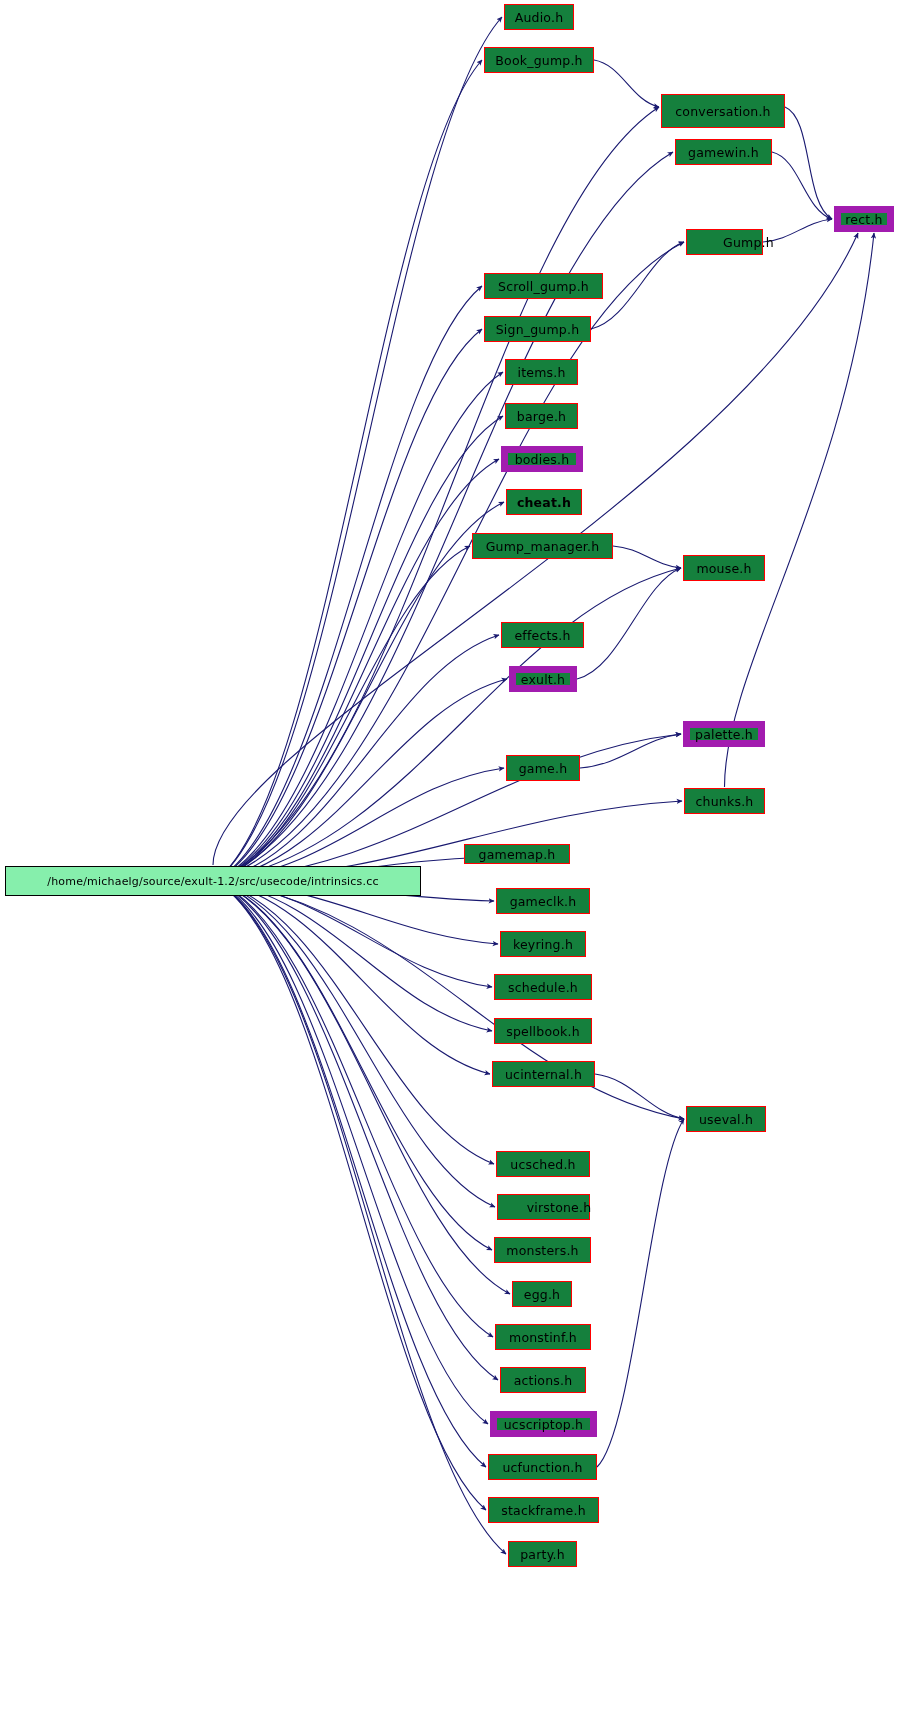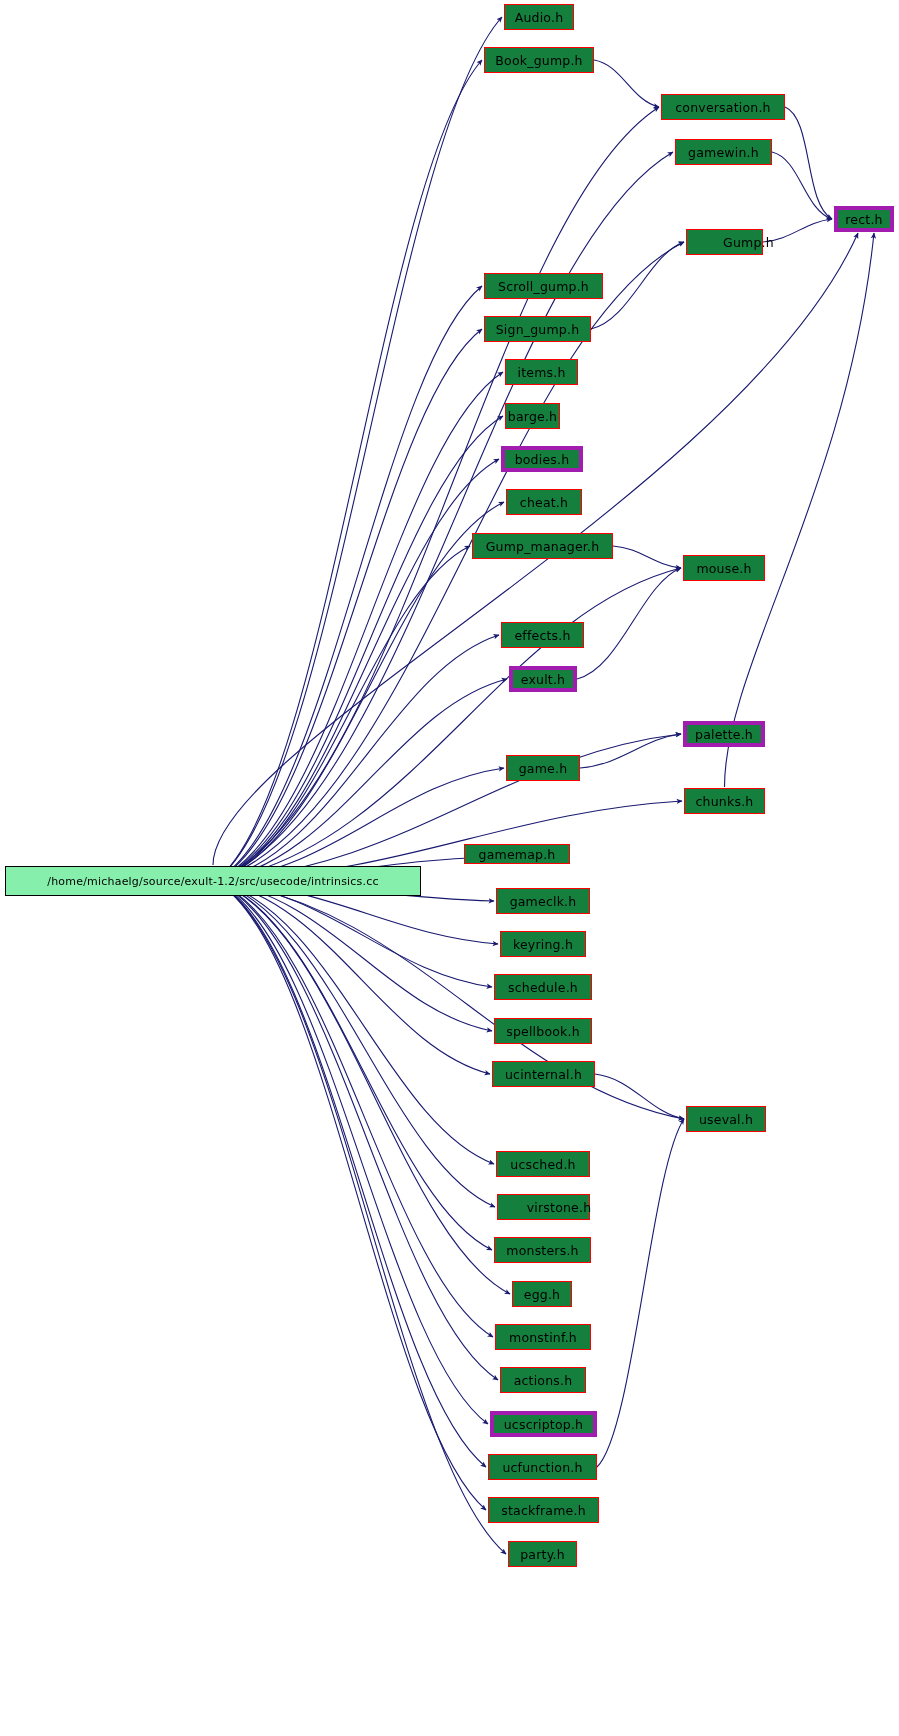"conversation.h" div.node { height: 26px -> 34px }
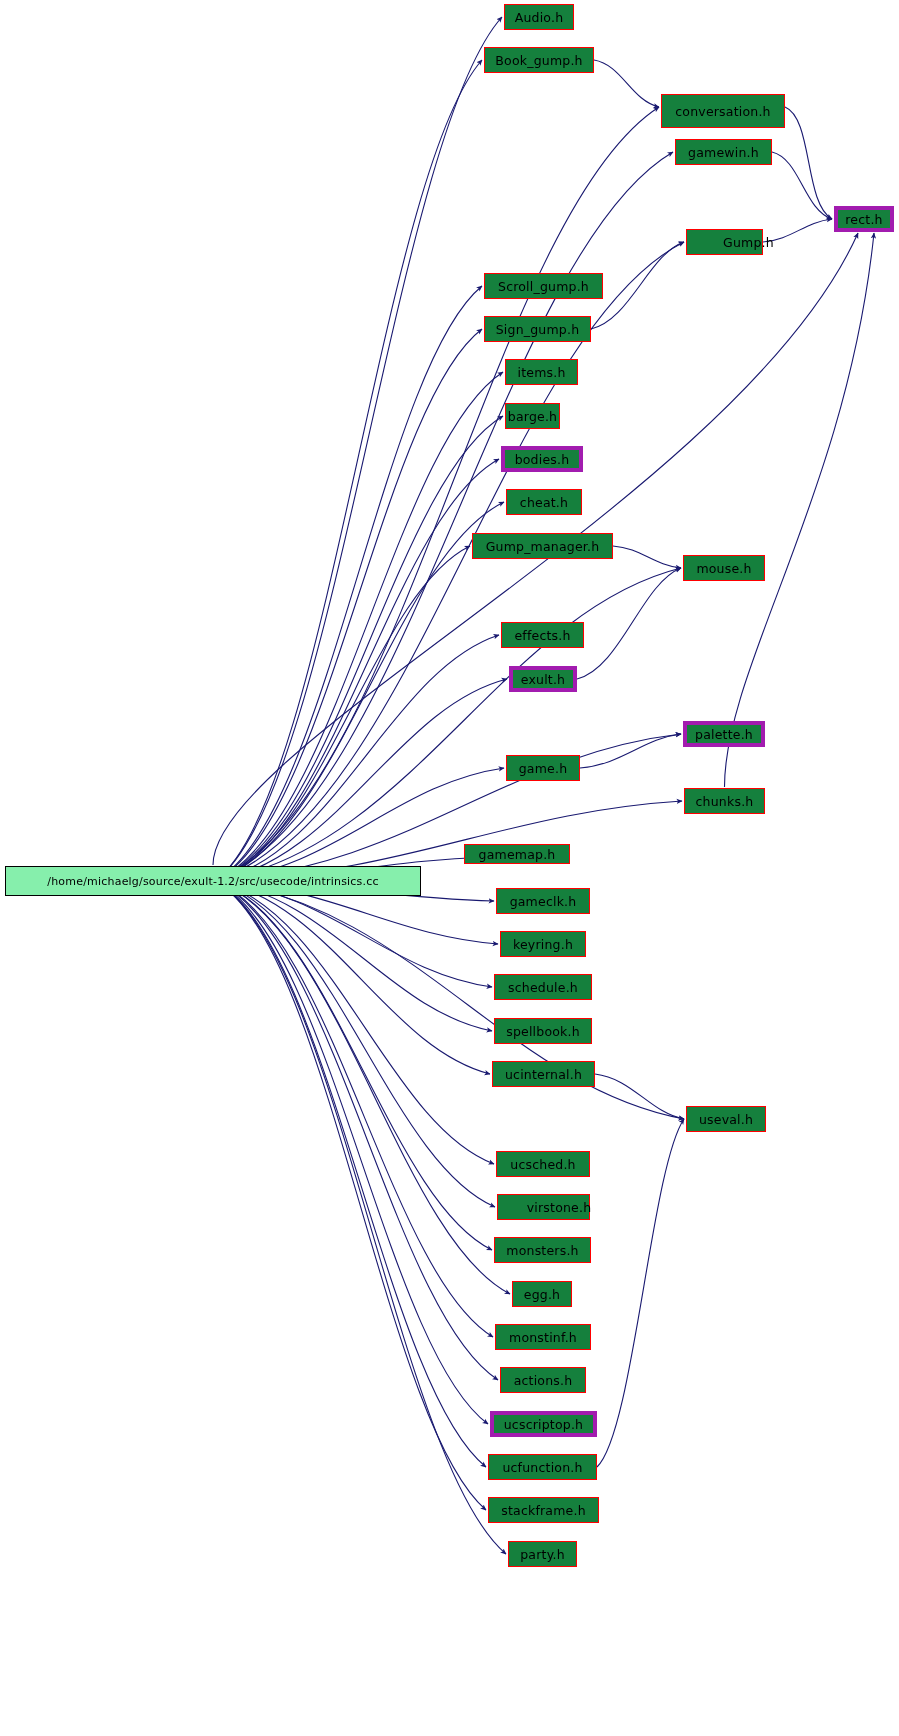"rect.h" .node.black { border: 4px solid #a21caf -> 7px solid #a21caf }
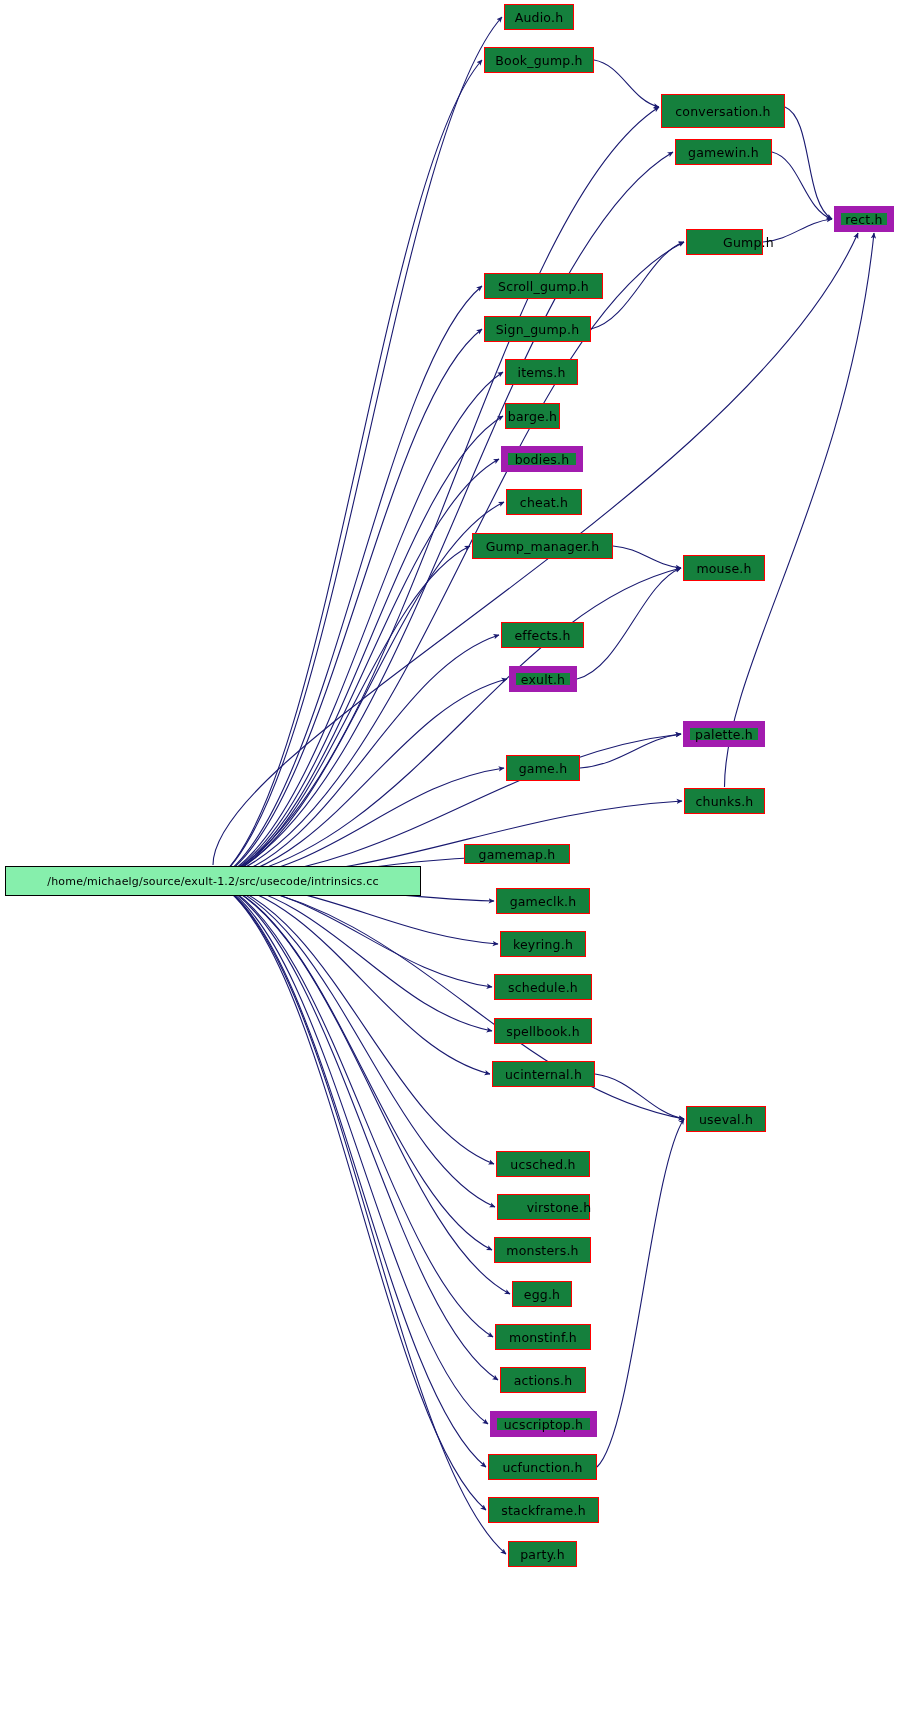"barge.h" div.node { width: 55px -> 73px }
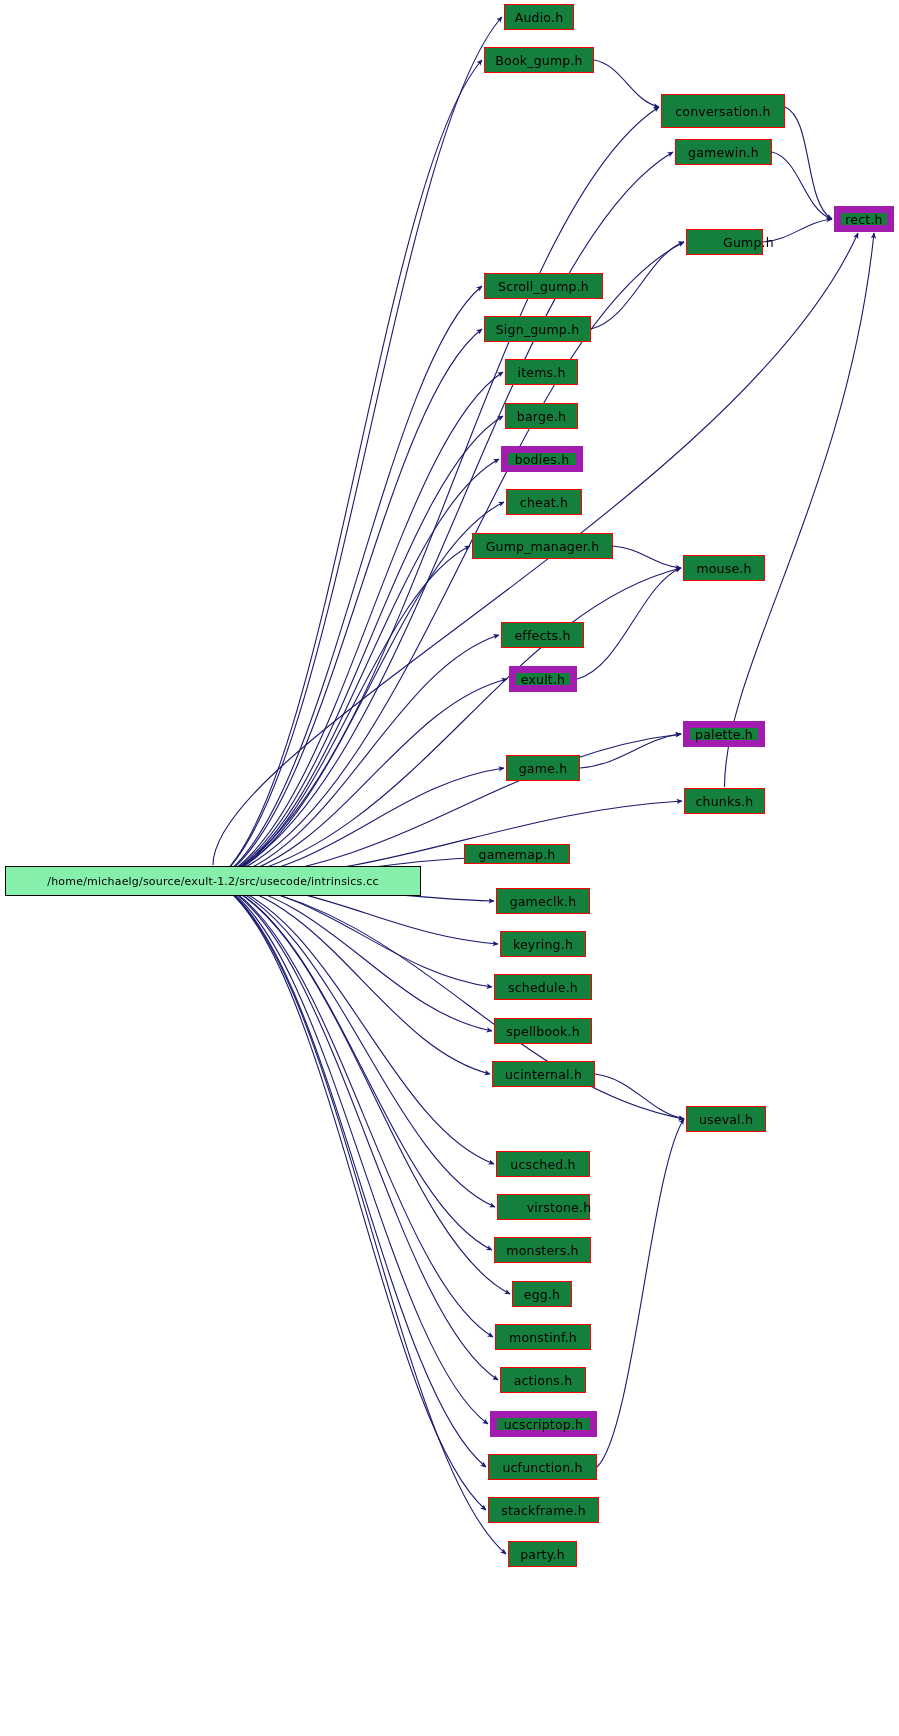"cheat.h" div.node { font-weight: none -> bold }
